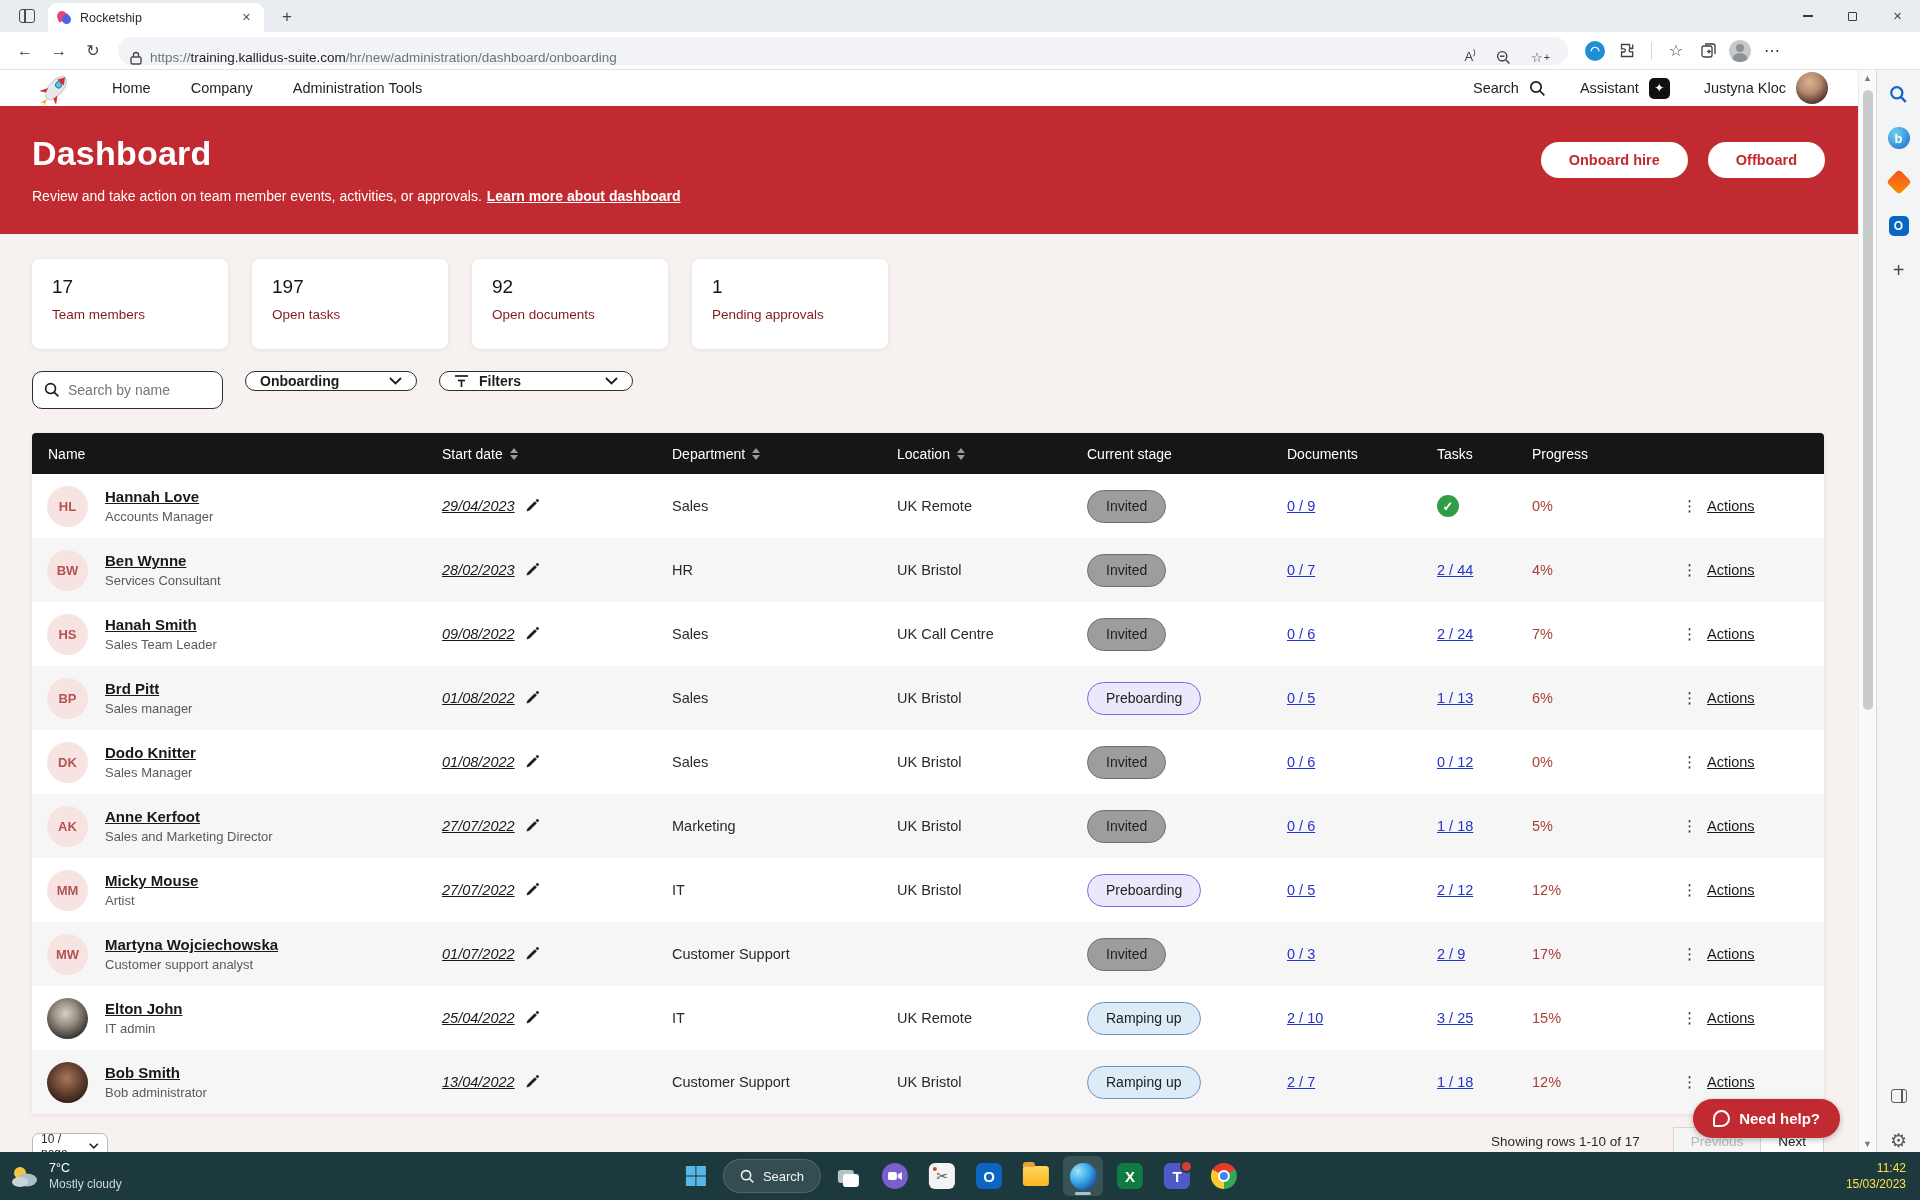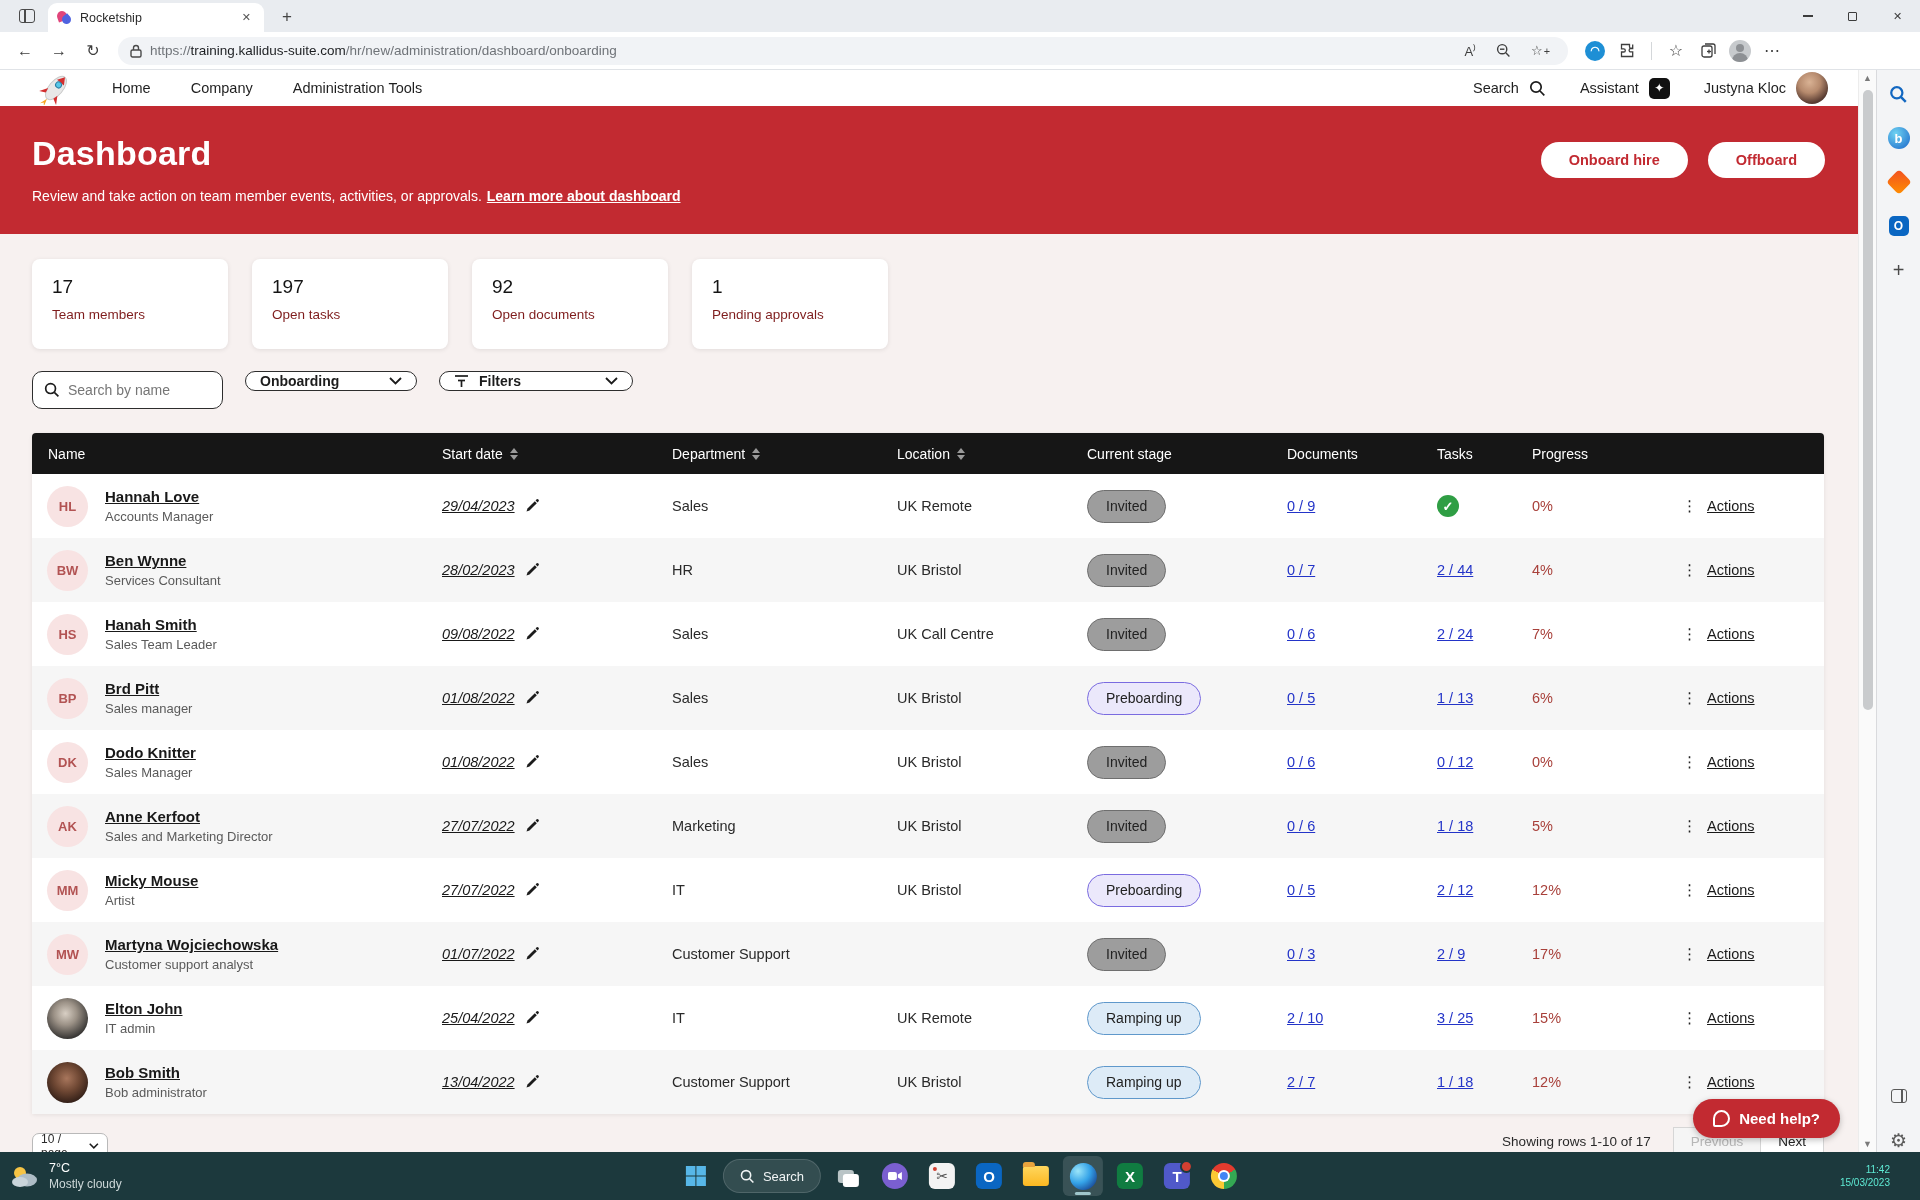"https://training.kallidus-suite.com/hr/n" .url-pill { align-items: center -> flex-end }
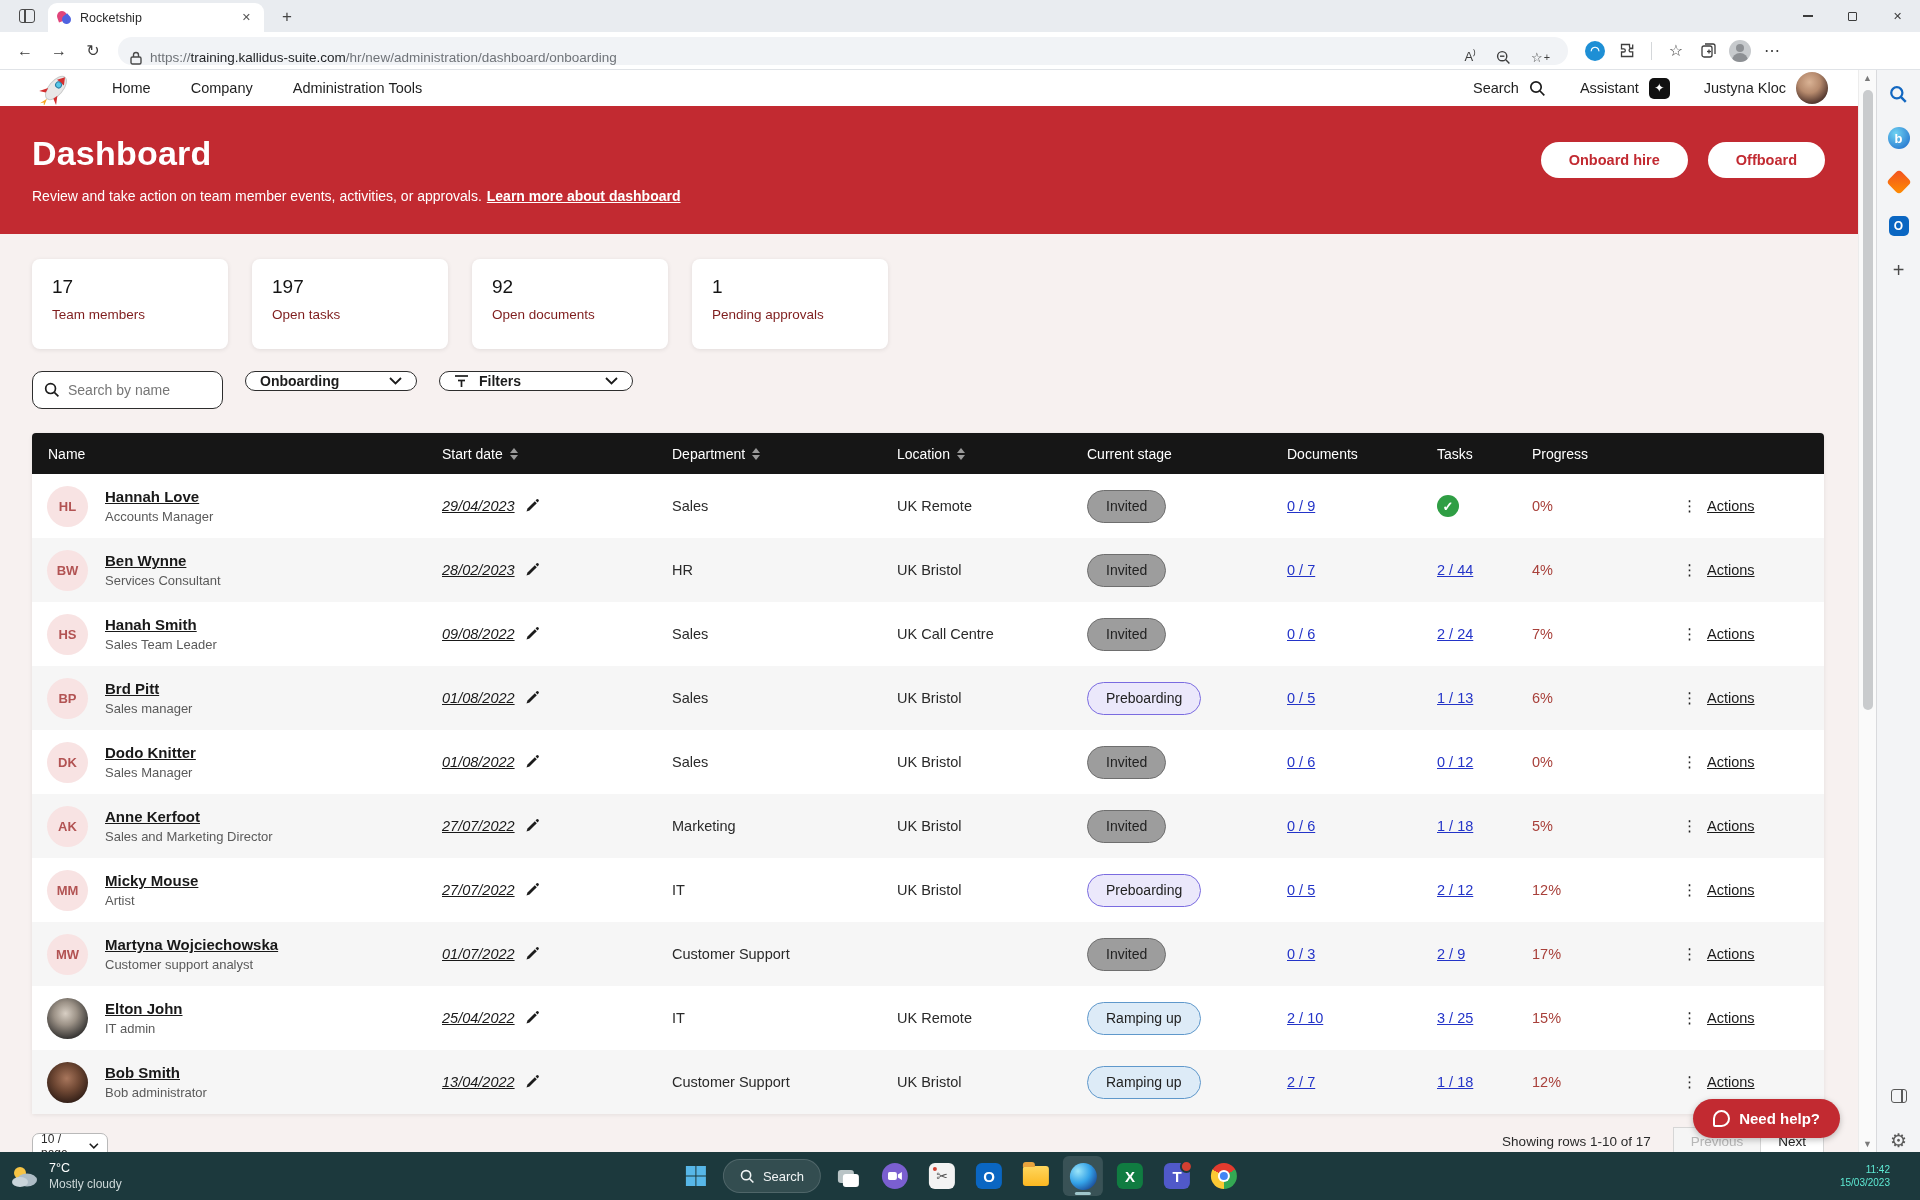"Showing rows 1-10 of 17" .showing { margin-right: 22px -> 33px }
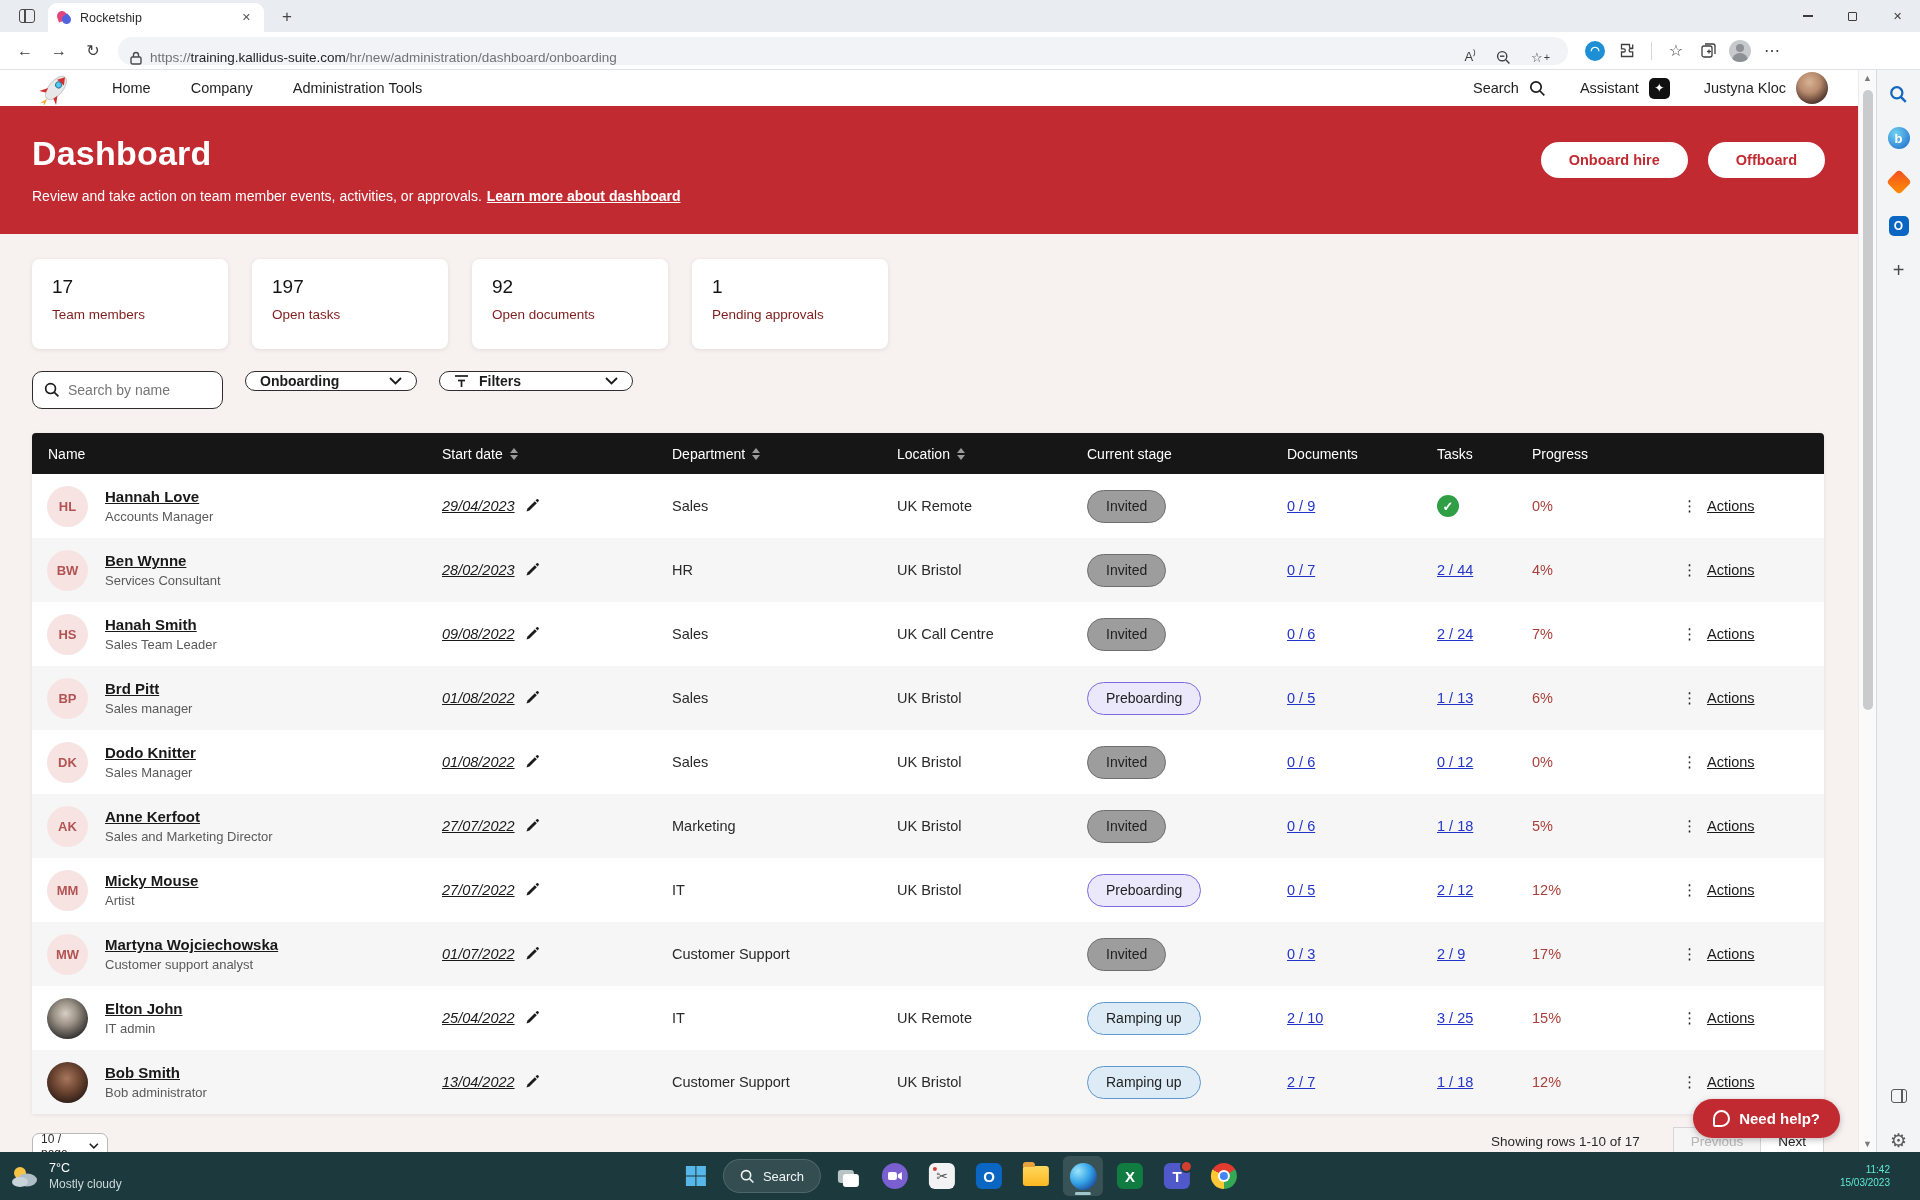"11:42" .clock { color: #5eead4 -> #fde047; font-size: 10px -> 12px; padding-right: 30px -> 14px }
